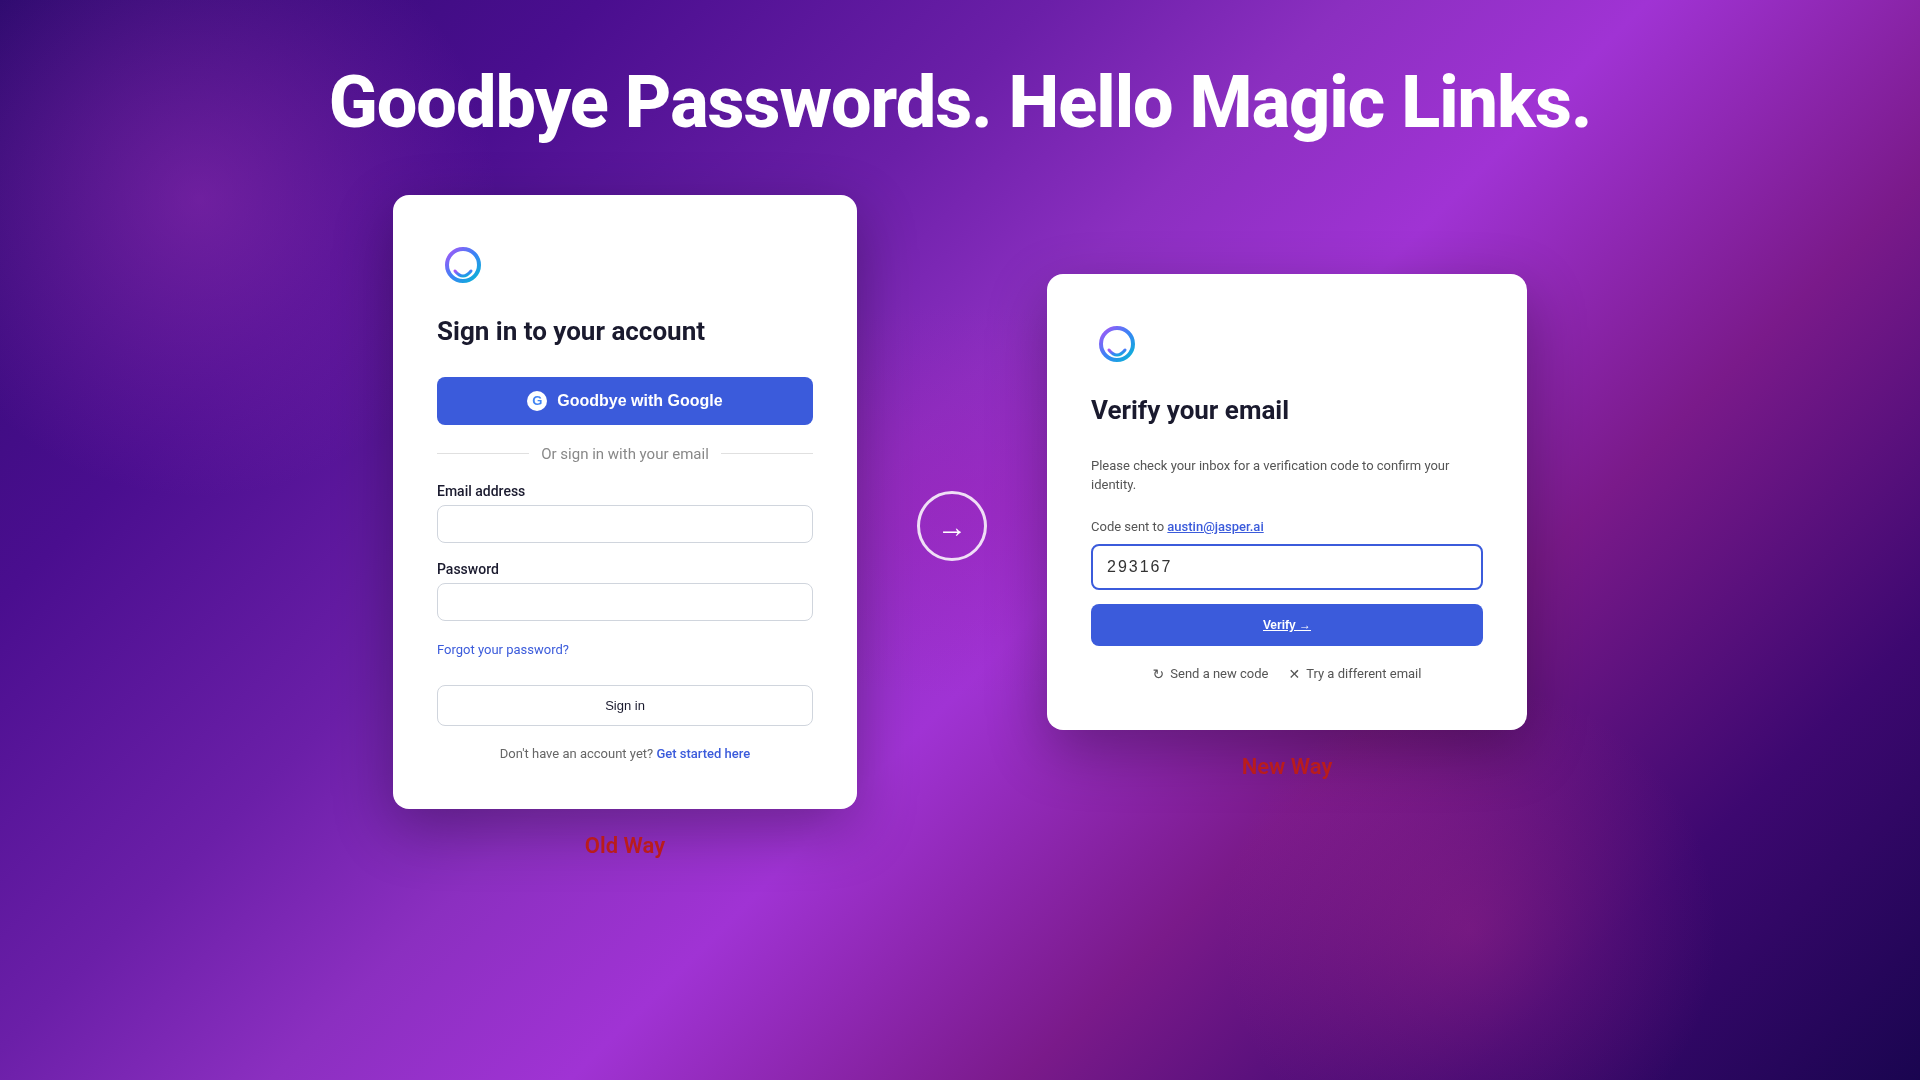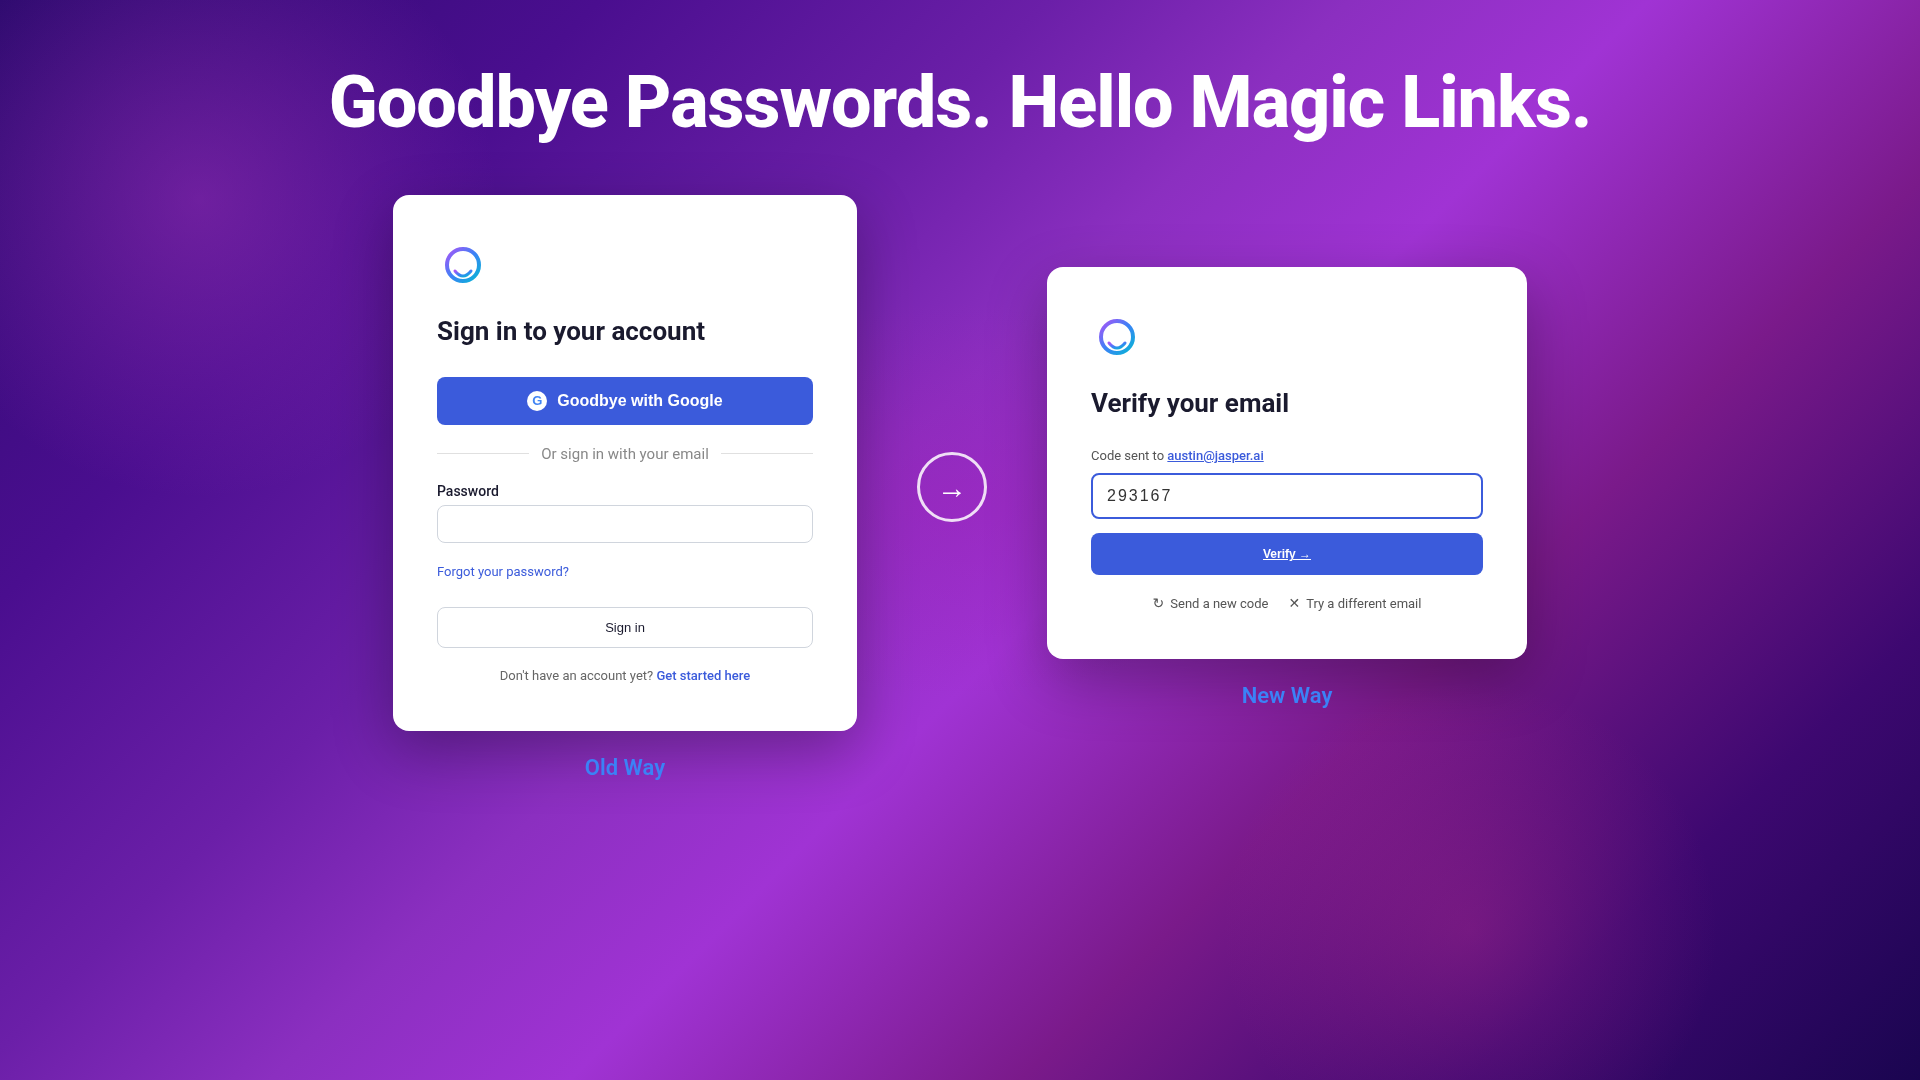"Please check your inbox for" p.verify-subtitle { html: none -> <p>Please check your inbox for a verification code to confirm your identity.</p> }
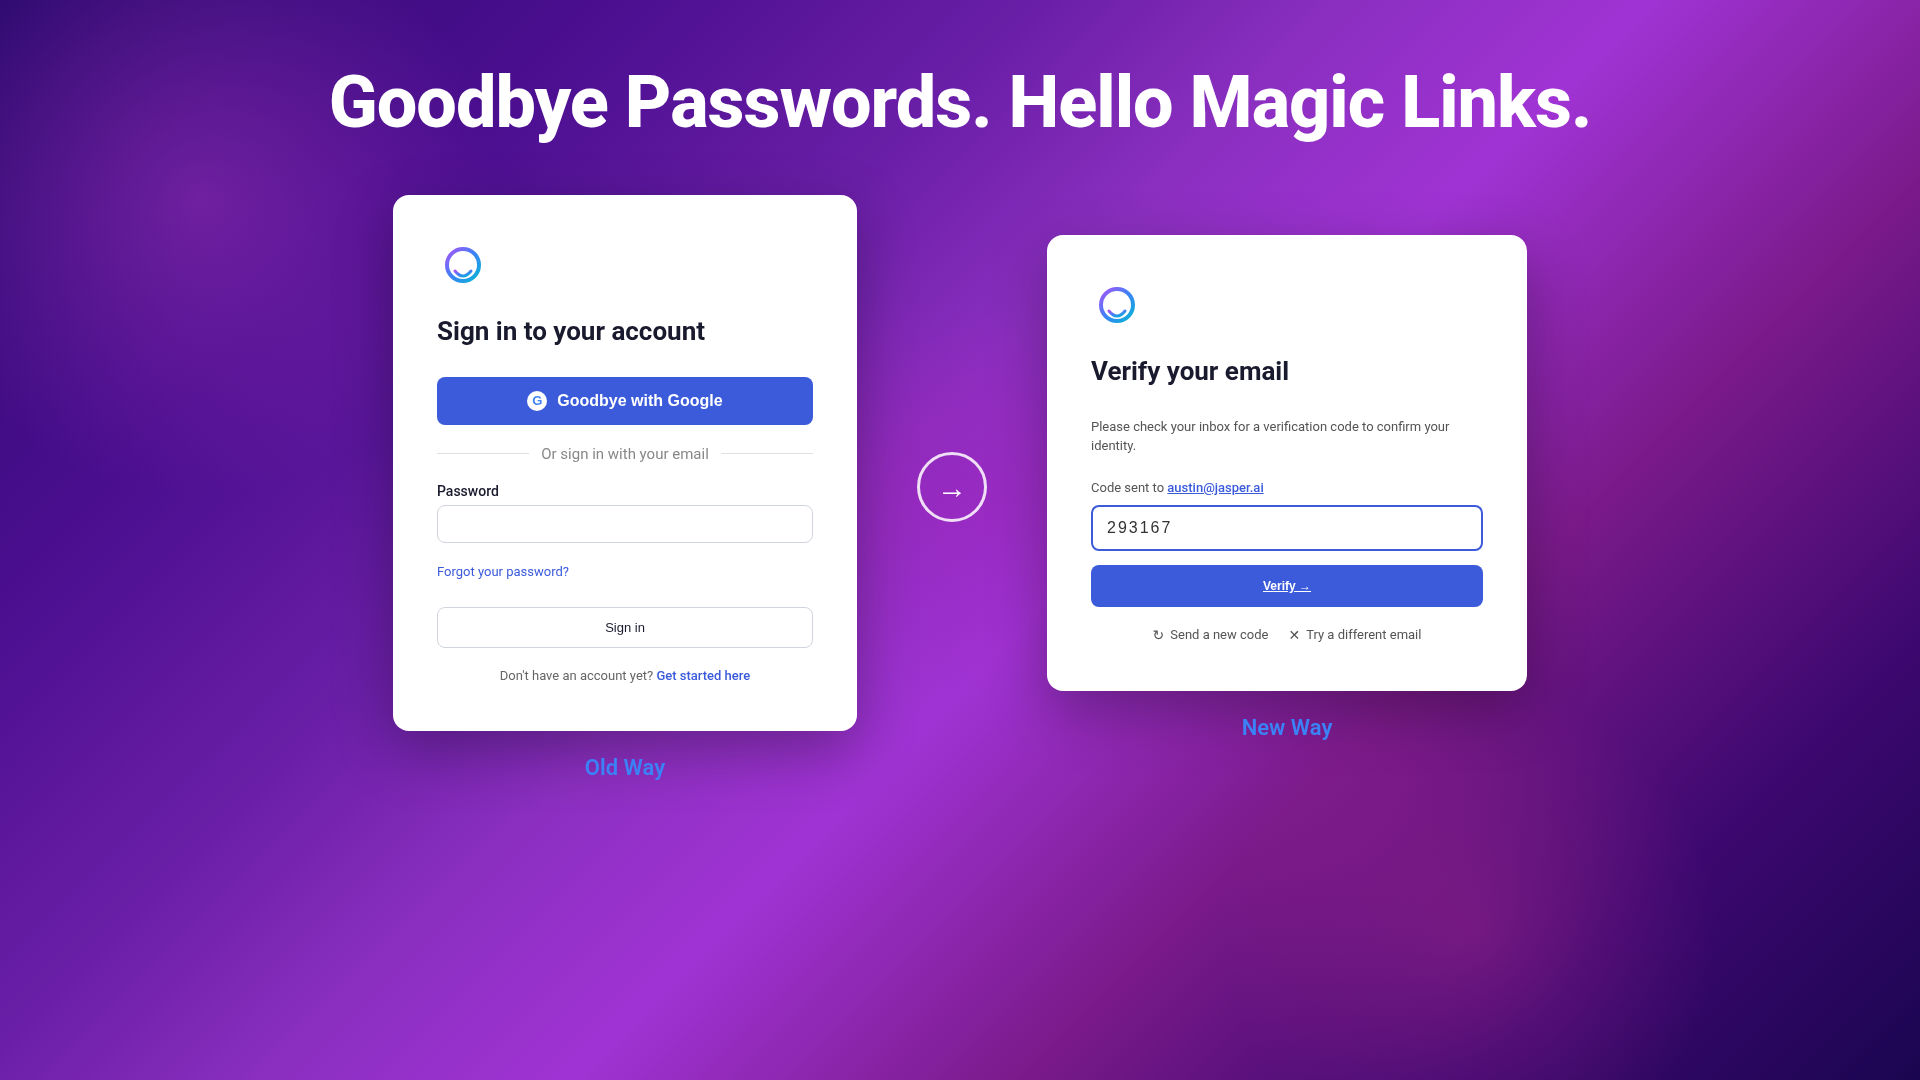"Email address" div.form-group { html: none -> <div> <label>Email address</label> <input> </div> }
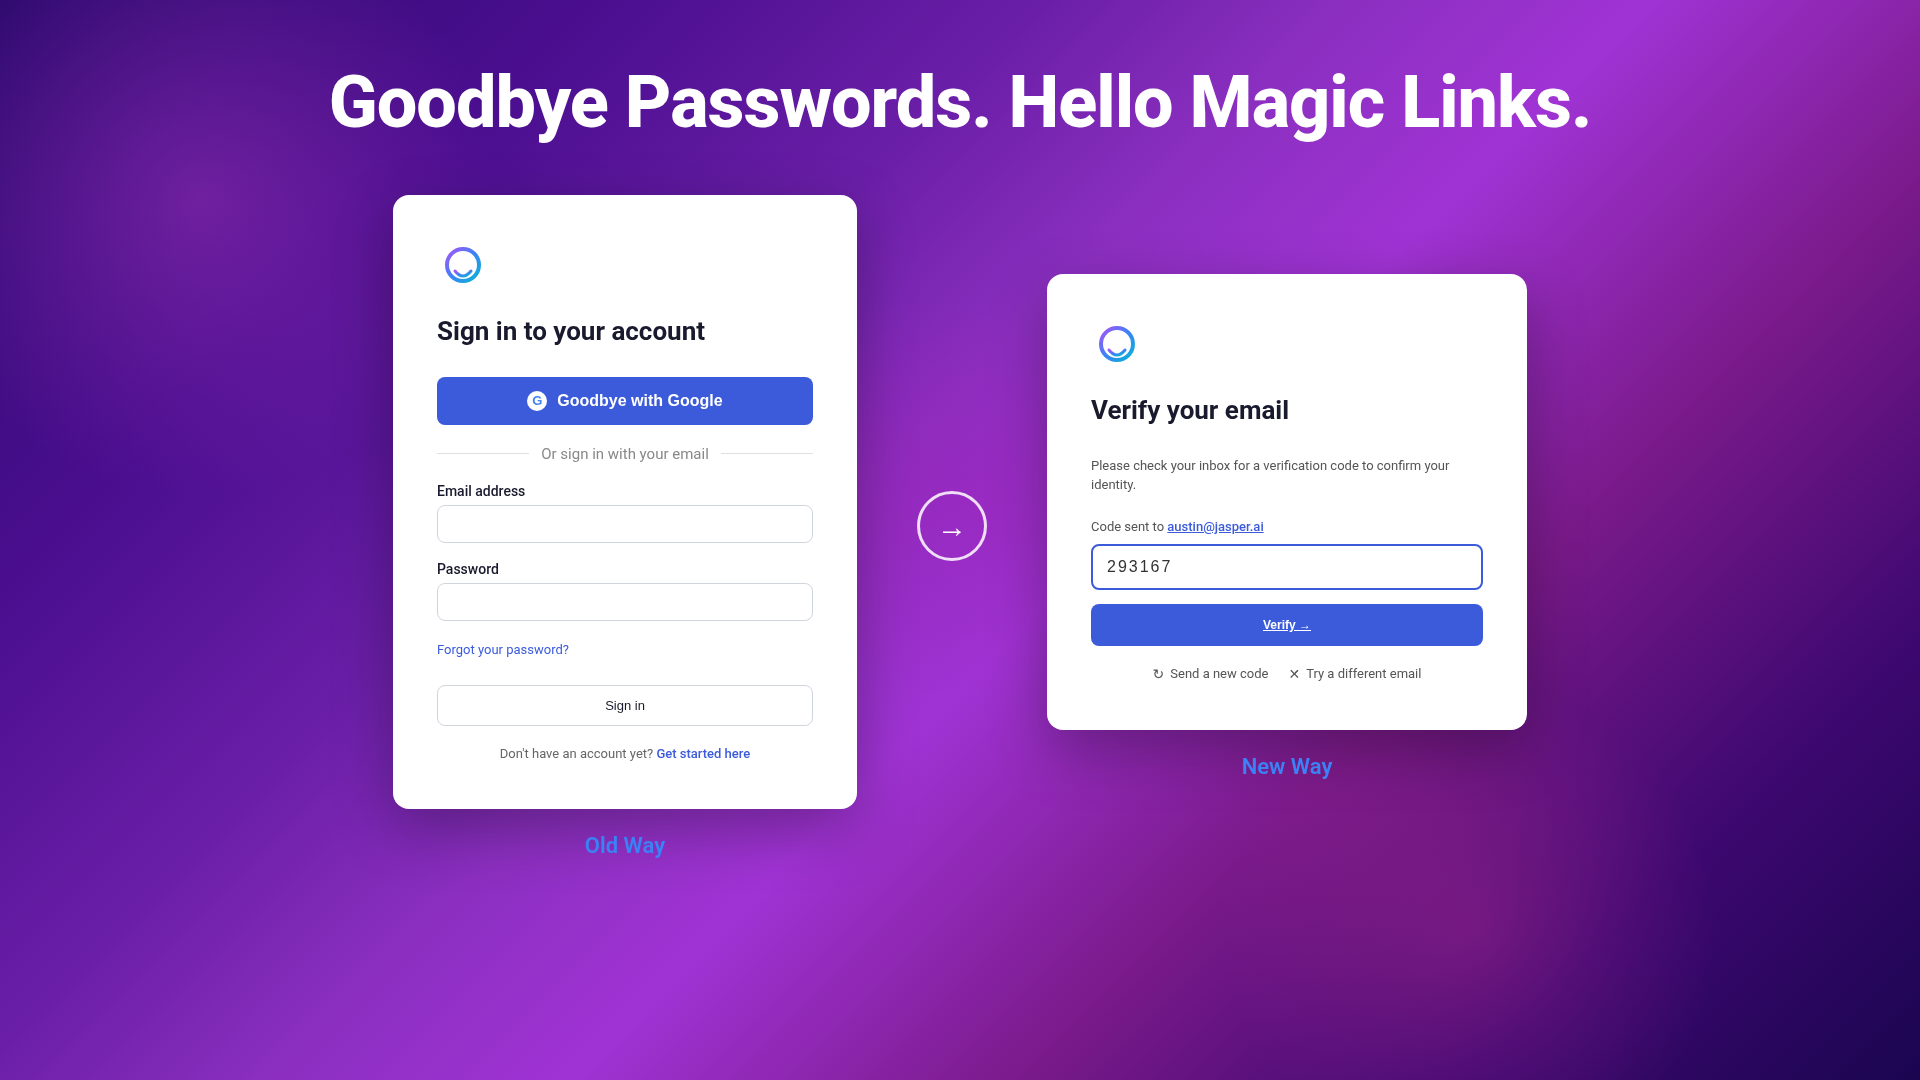"New Way" .card-label { color: #3b82f6 -> #b91c1c }
